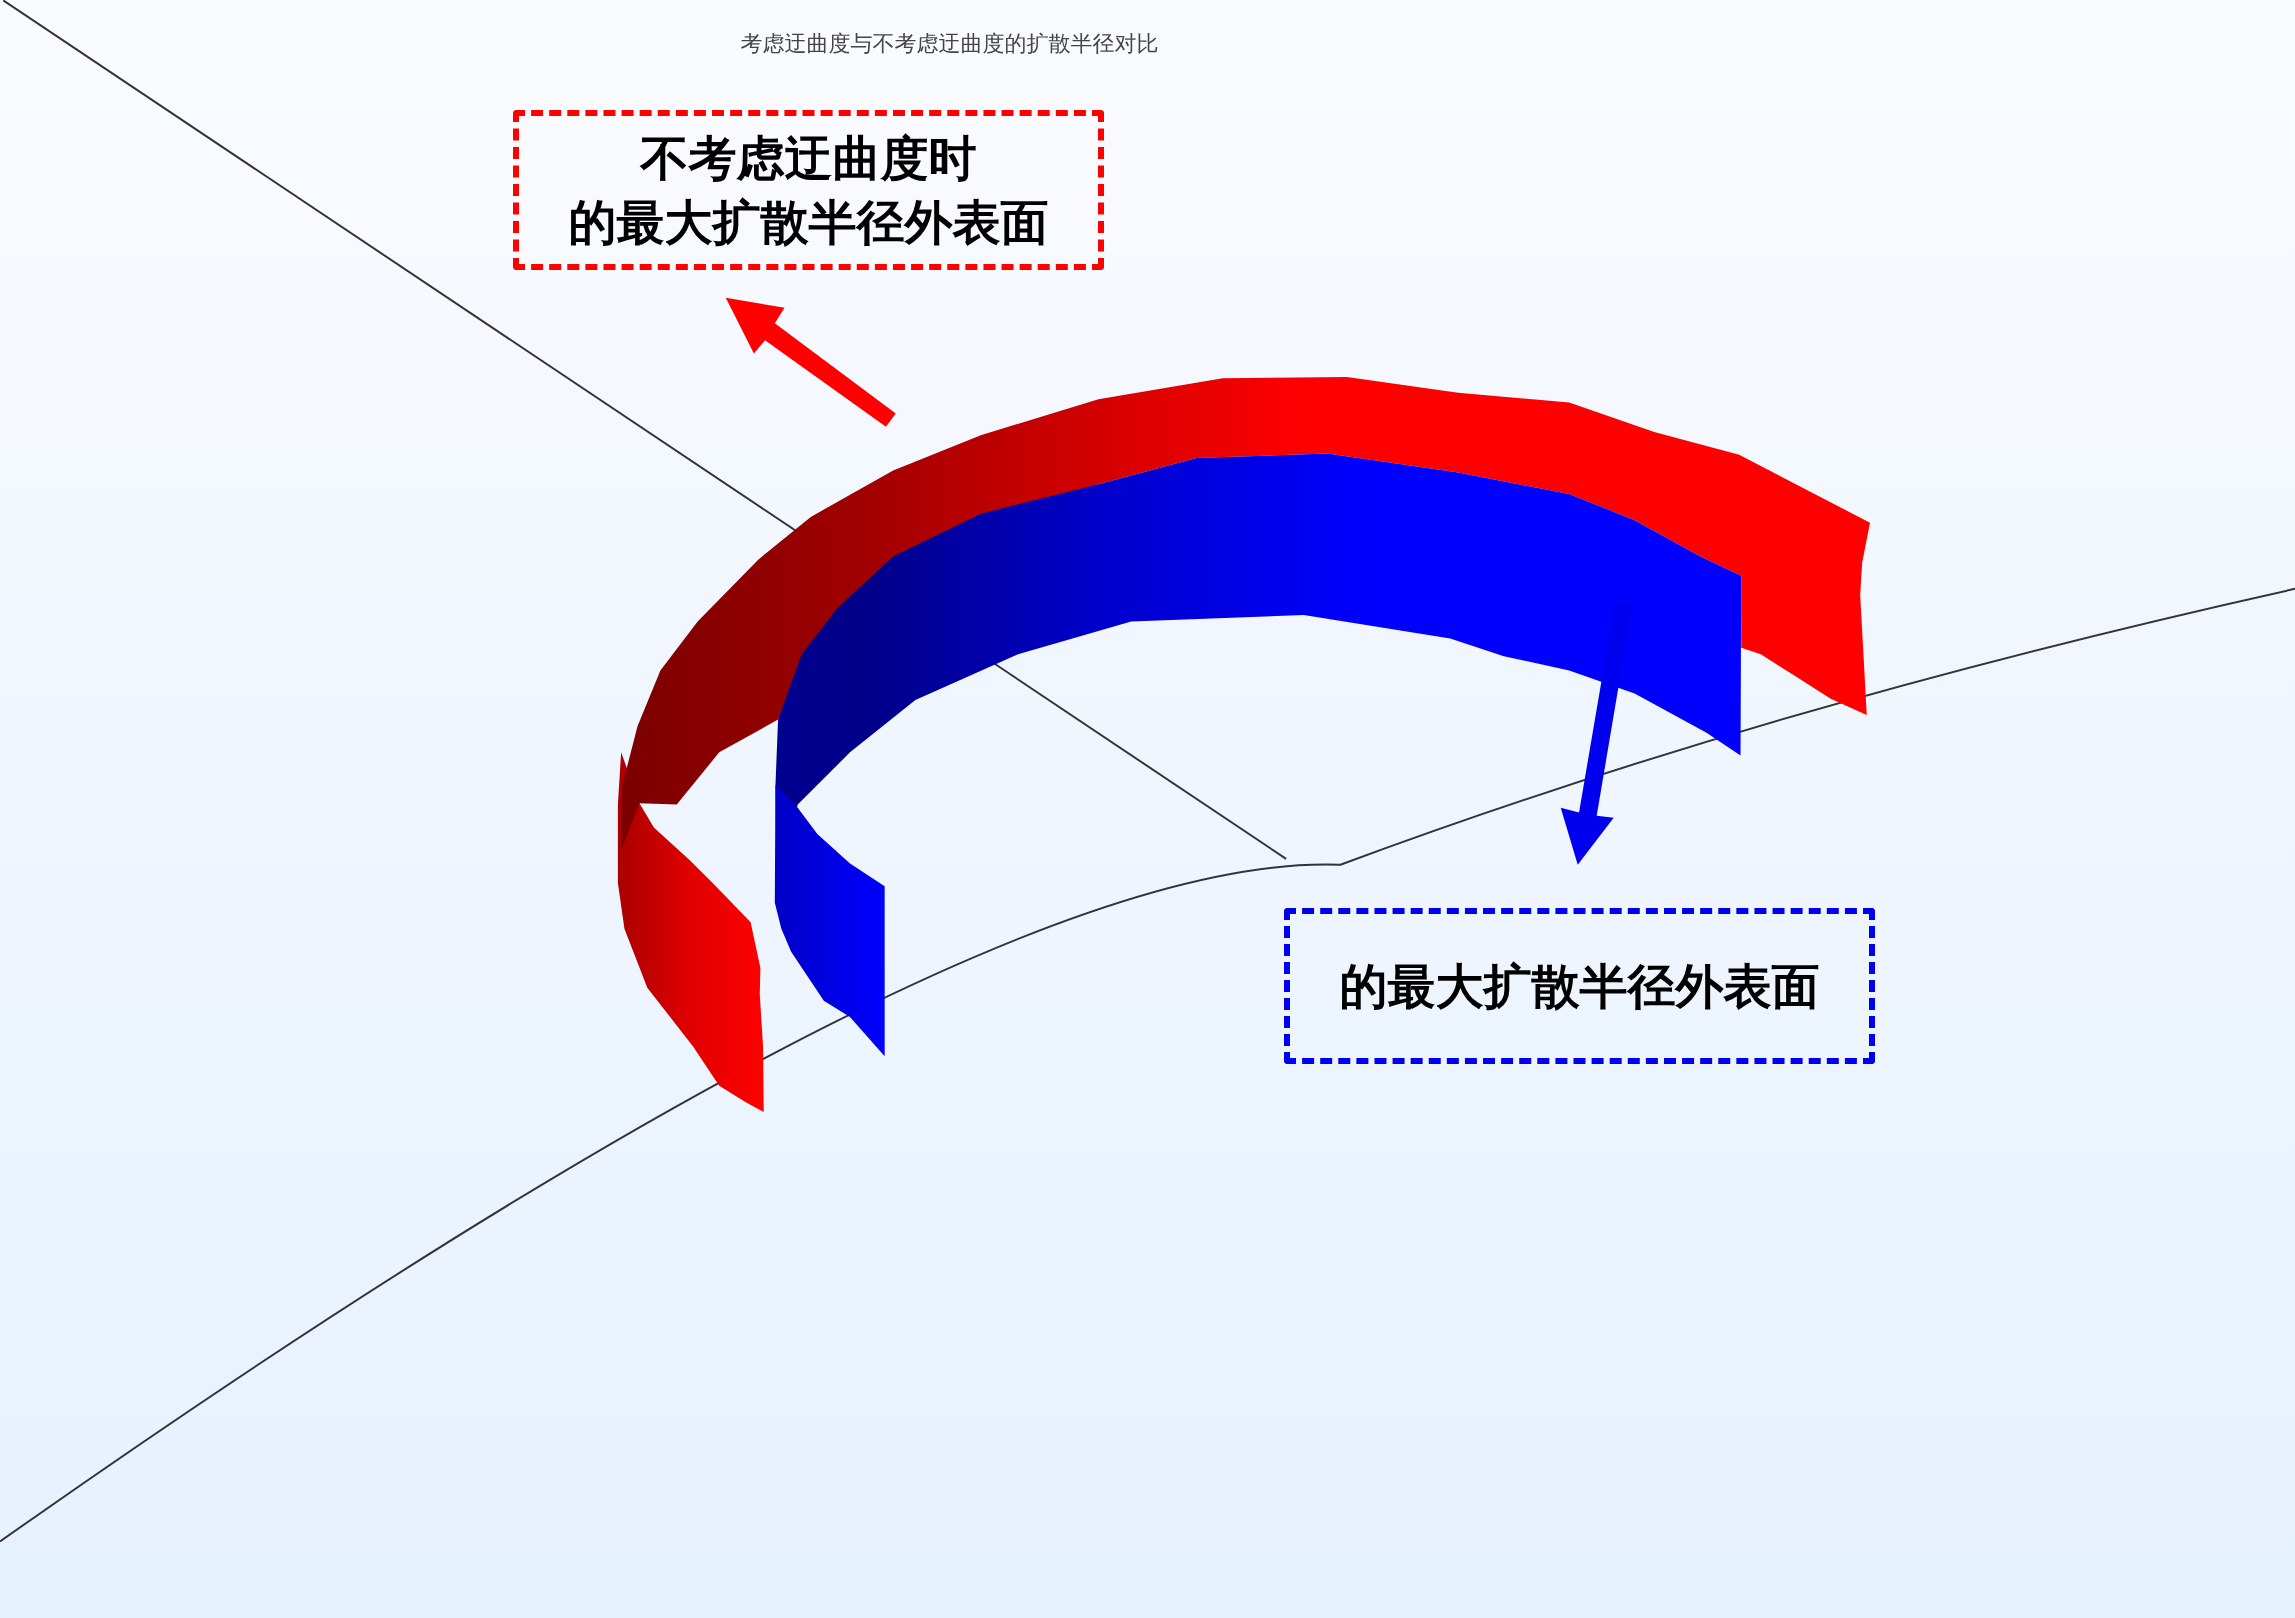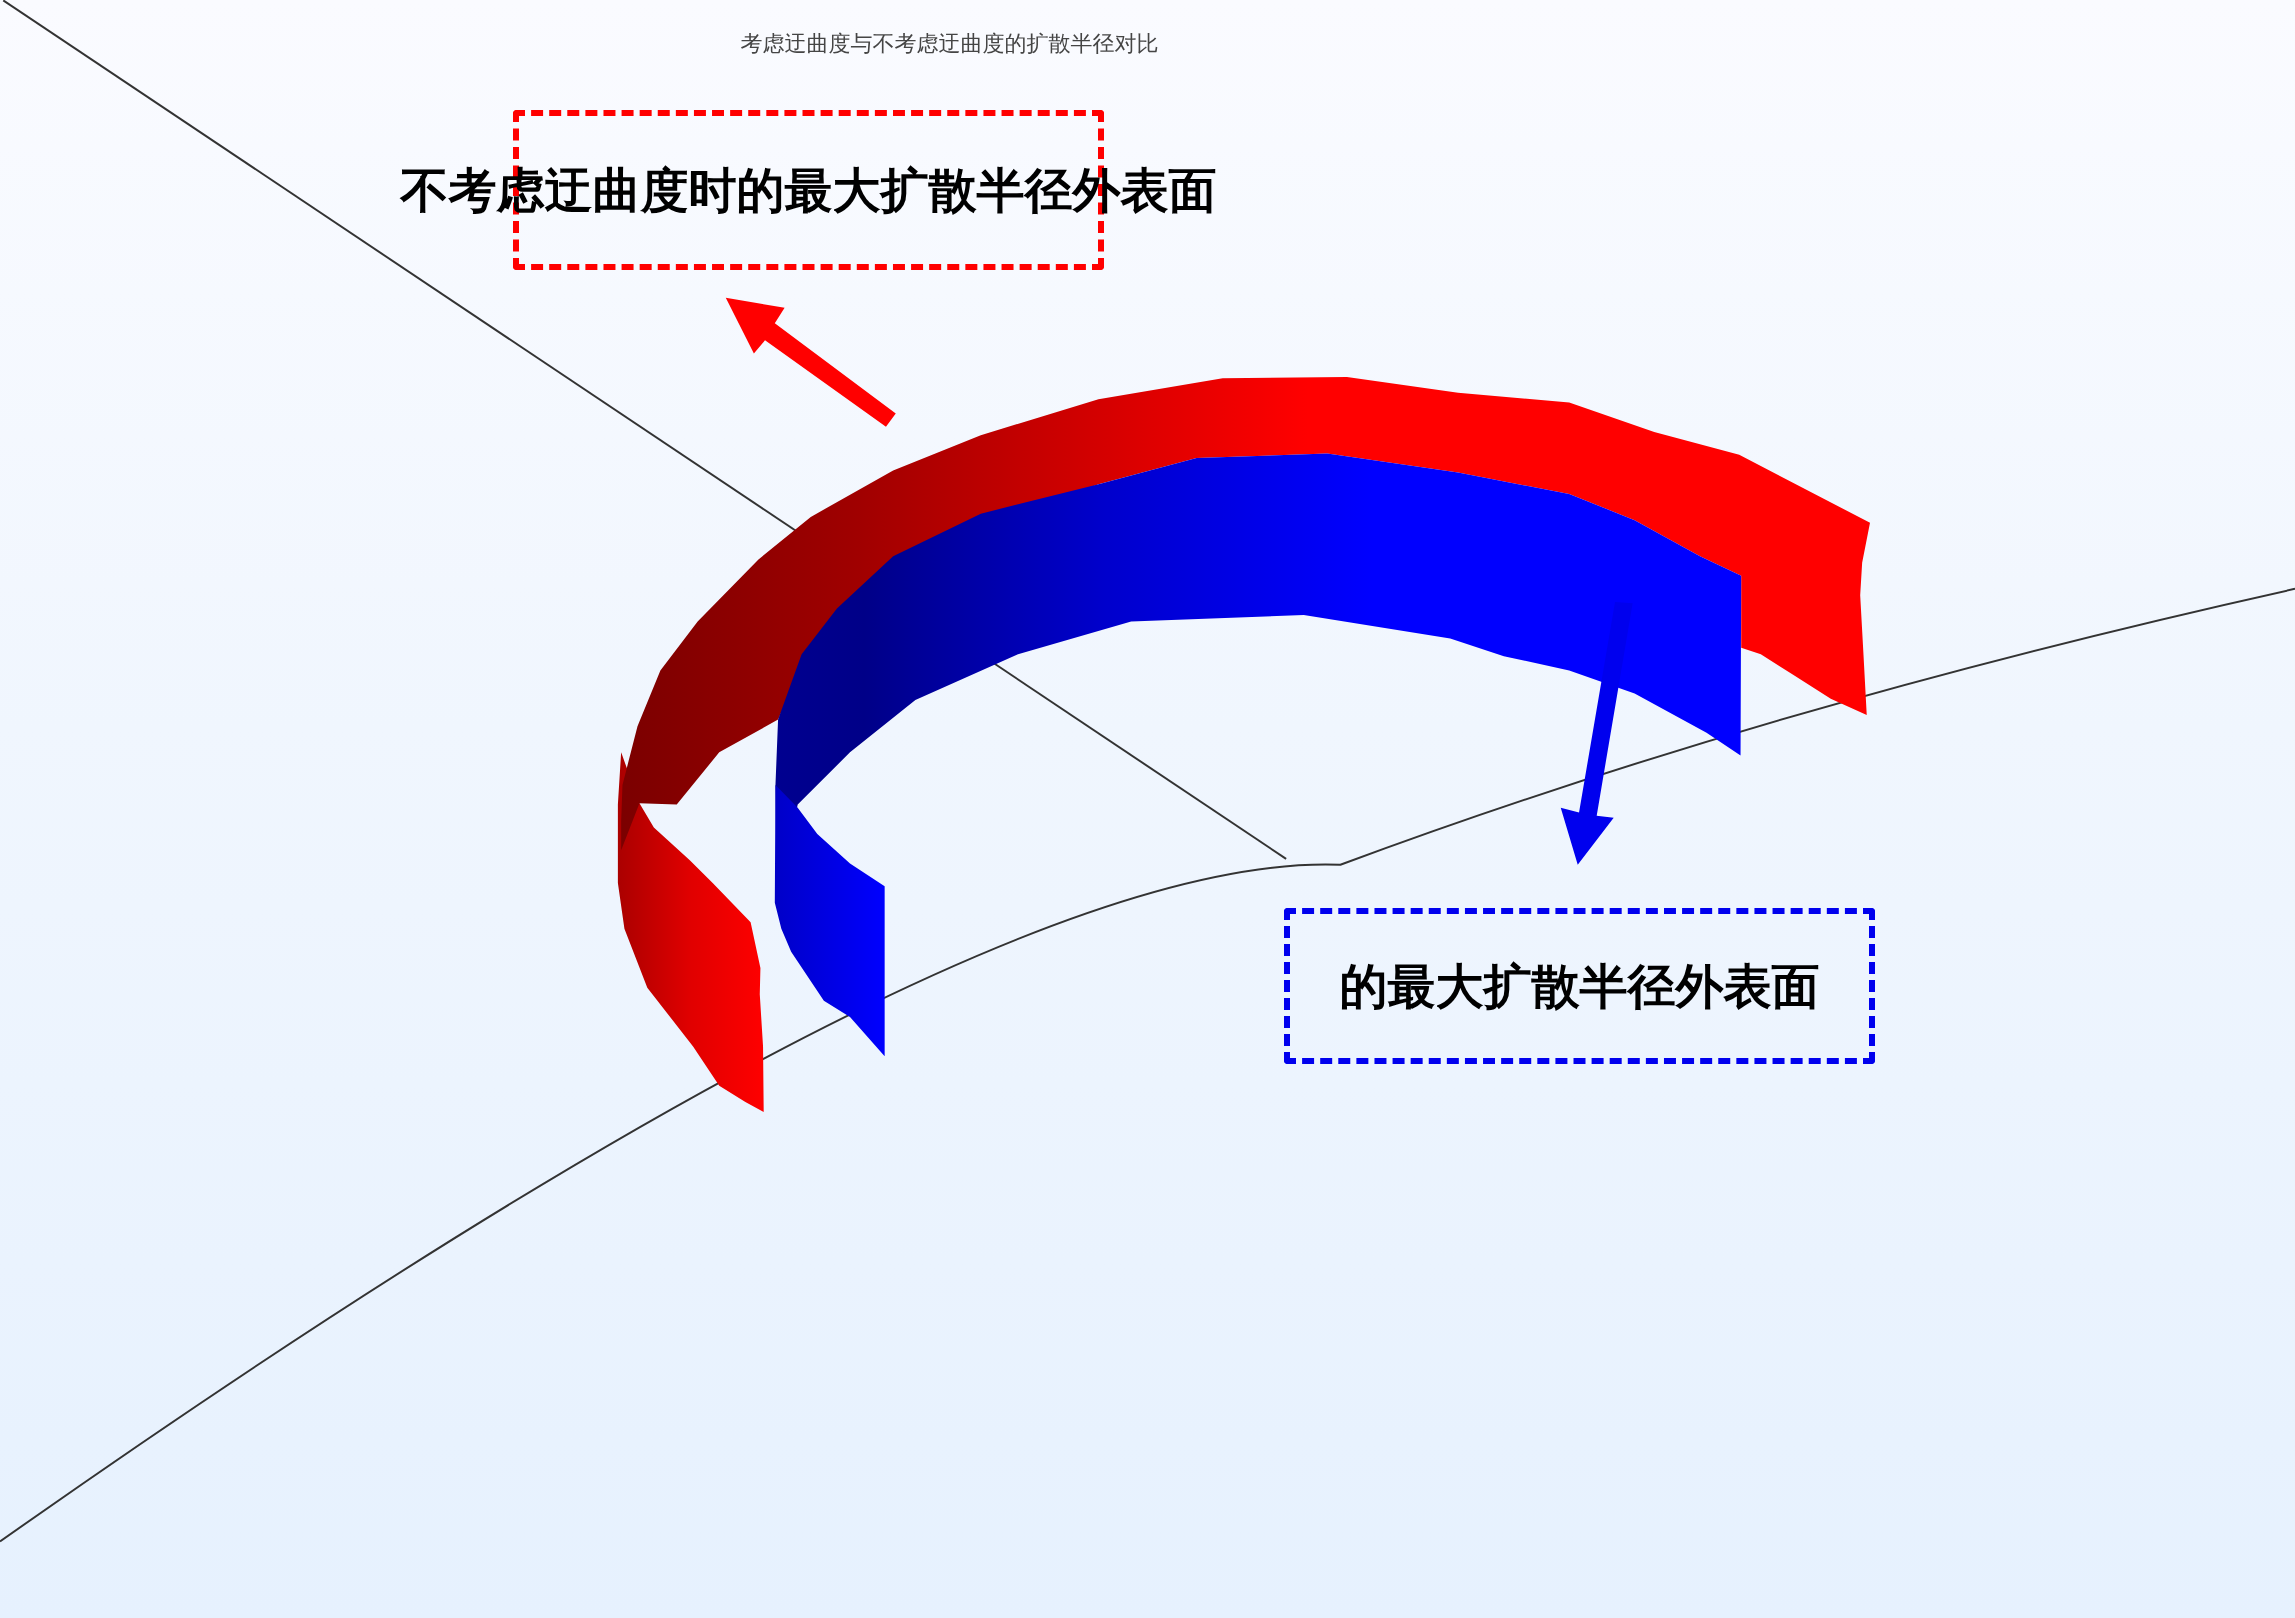"不考虑迂曲度时" .callout { flex-direction: row -> column }
